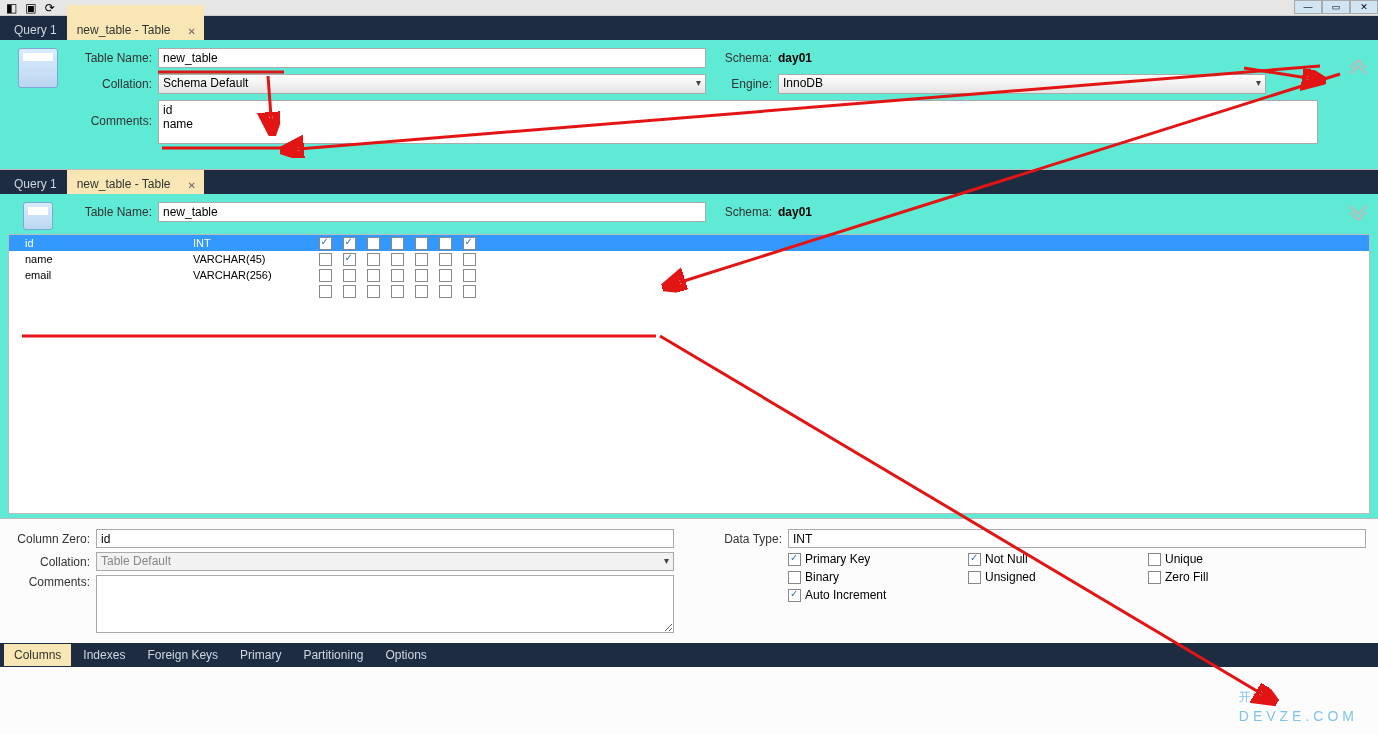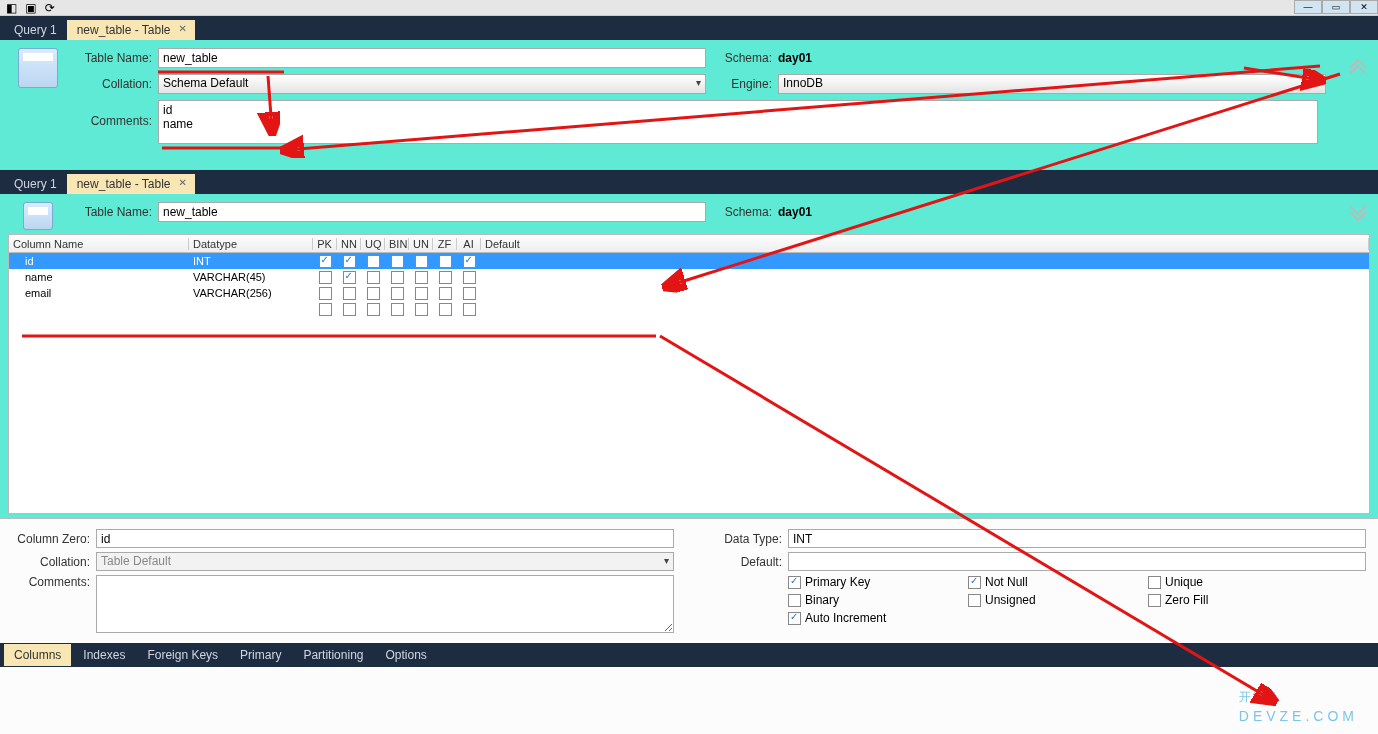"new_table - Table" .tab-active { align-items: flex-start -> flex-end; gap: 8px -> 17px; padding: 3px 8px 3px 10px -> 18px 8px 3px 10px }
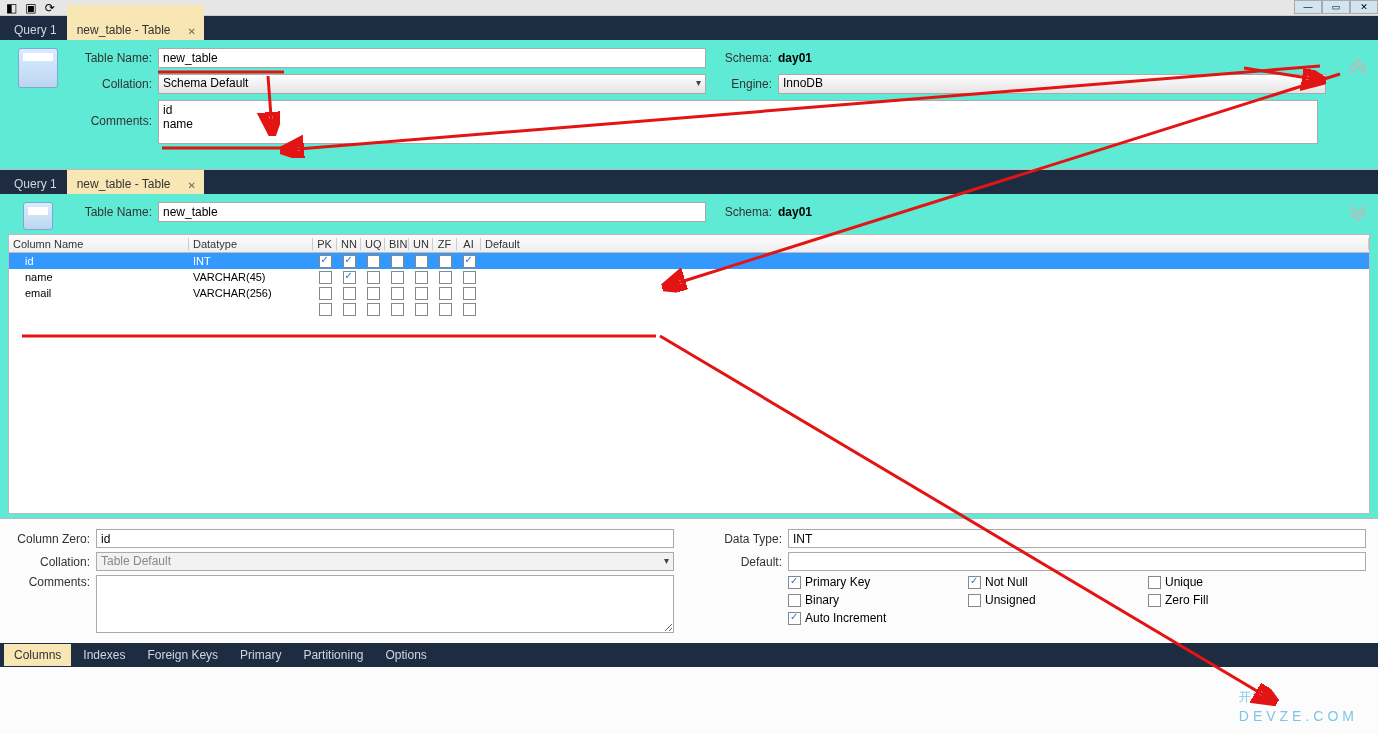"InnoDB" div.form-sel { width: 548px -> 488px }
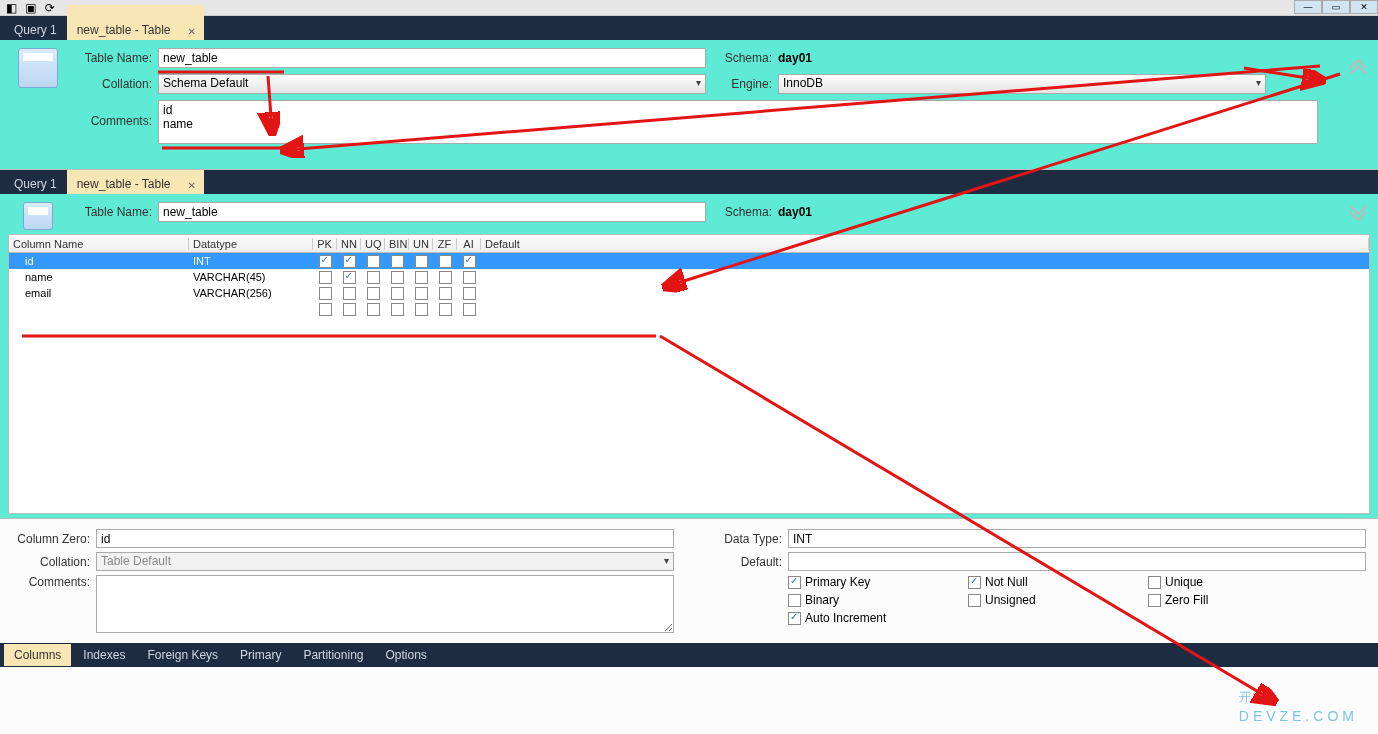"Column Name" div.cols-head { html: <div> <div>Column Name</div> <div>Datatype</div> <div>PK</div> <div>NN</div> <div>UQ</div> <div>BIN</div> <div>UN</div> <div>ZF</div> <div>AI</div> <div>Default</div> </div> -> none }
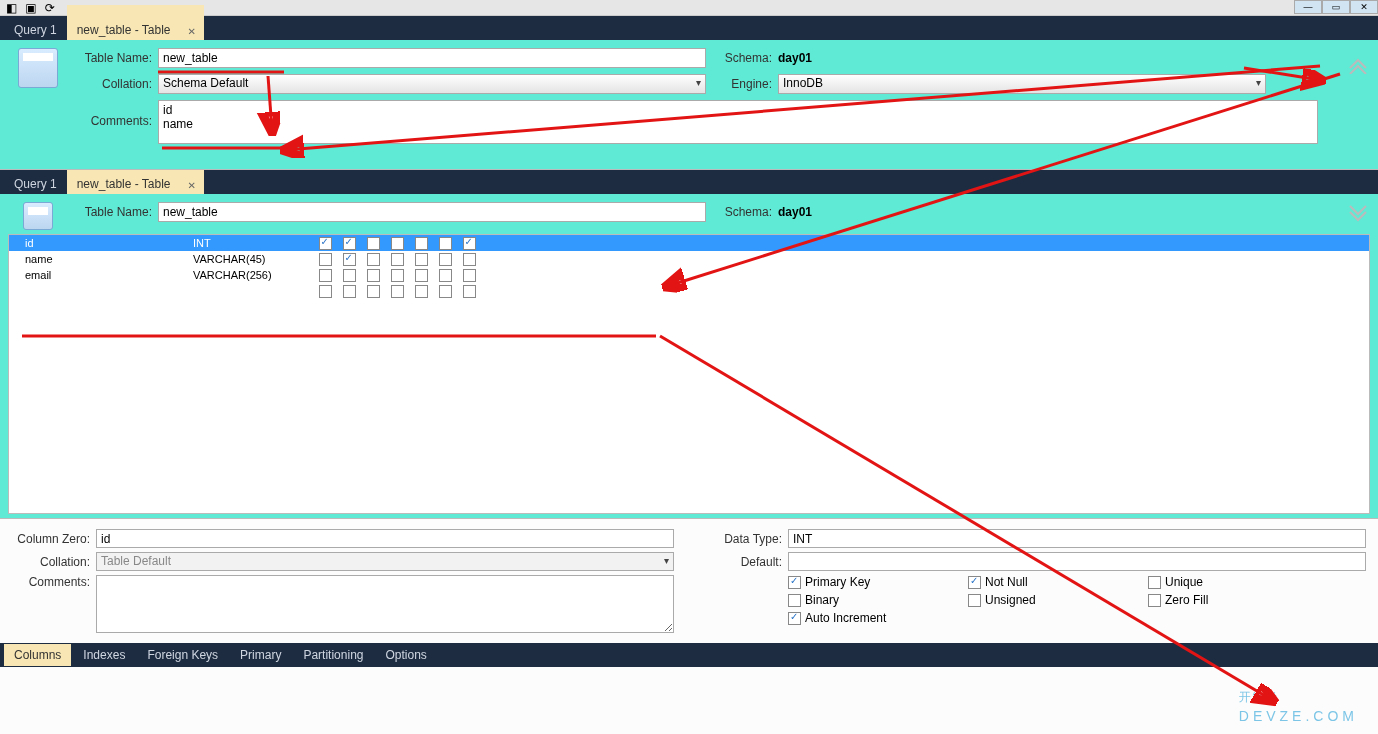"Default:" div.dl-row { html: <div> <span>Default:</span> <input> </div> -> none }
